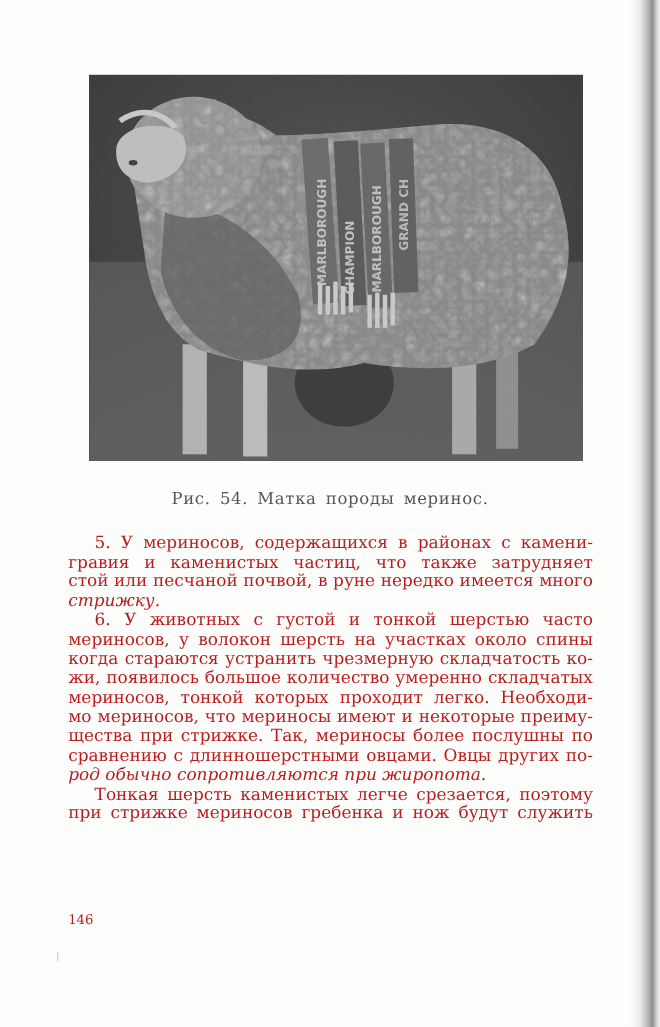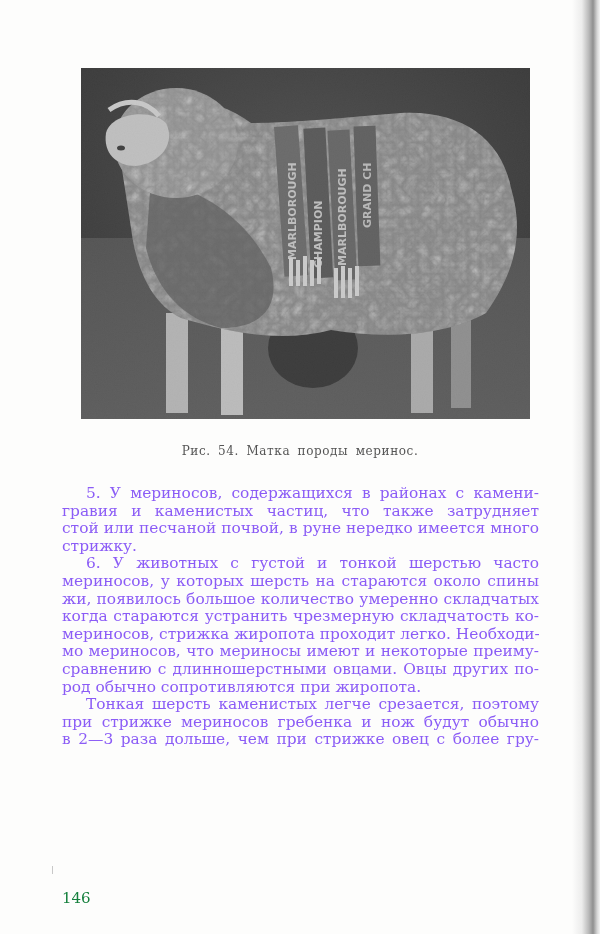"Рис. 54. Матка породы меринос." .caption { font-size: 12px -> 15px }
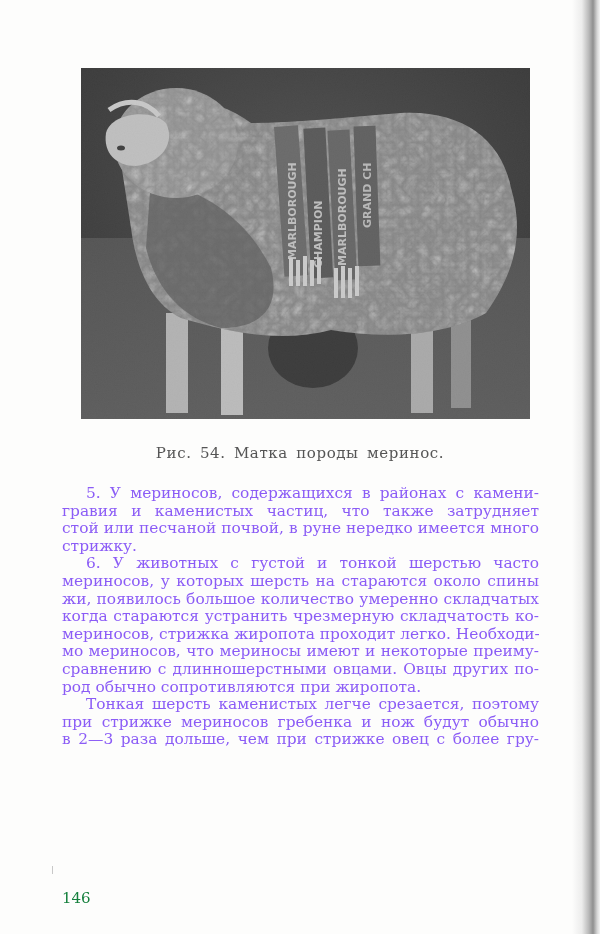"5. У мериносов, содержащихся в" .body-text { color: #8b5cf6 -> #b91c1c }
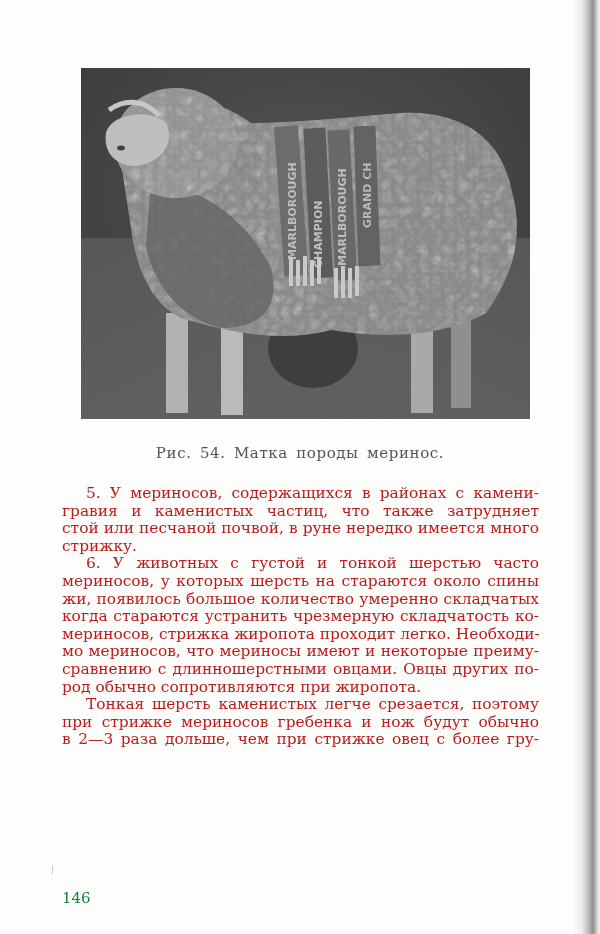"стрижку." .line.last { font-style: none -> italic }
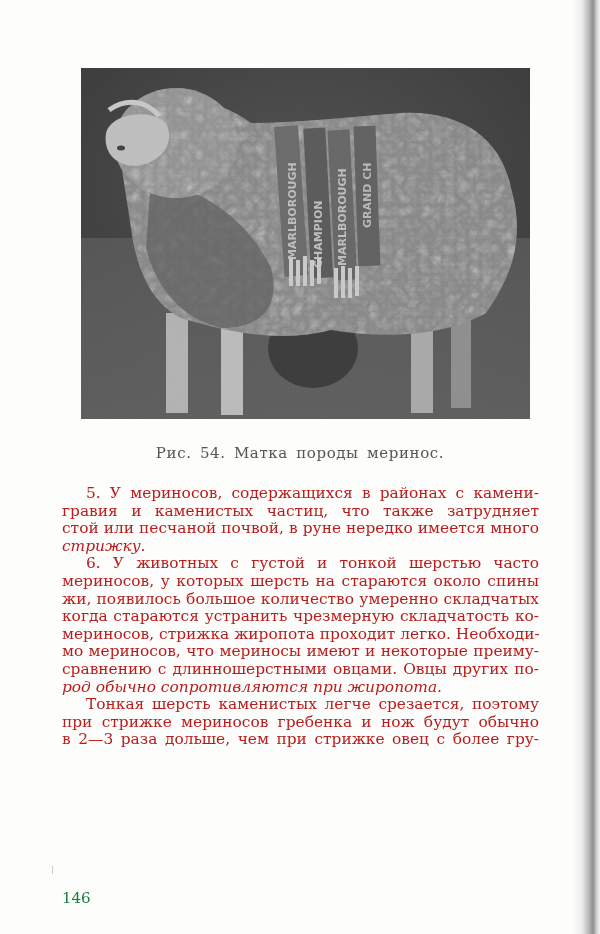"мериносов, у которых шерсть на" span.line { text: которых шерсть на стараются -> волокон шерсть на участках }
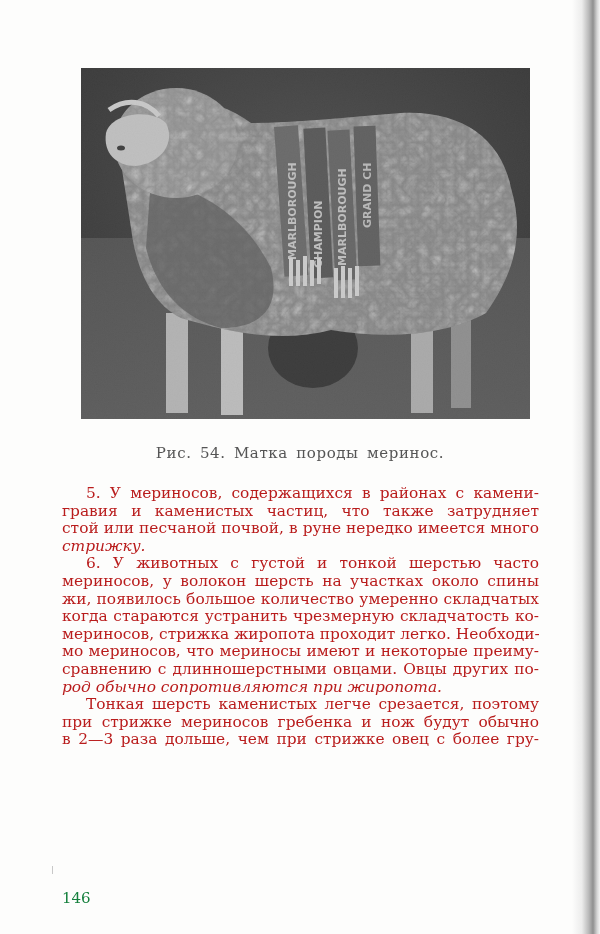"жи, появилось большое количество" span.line { order: before "когда стараются устранить чрезмерную" -> after "когда стараются устранить чрезмерную" }
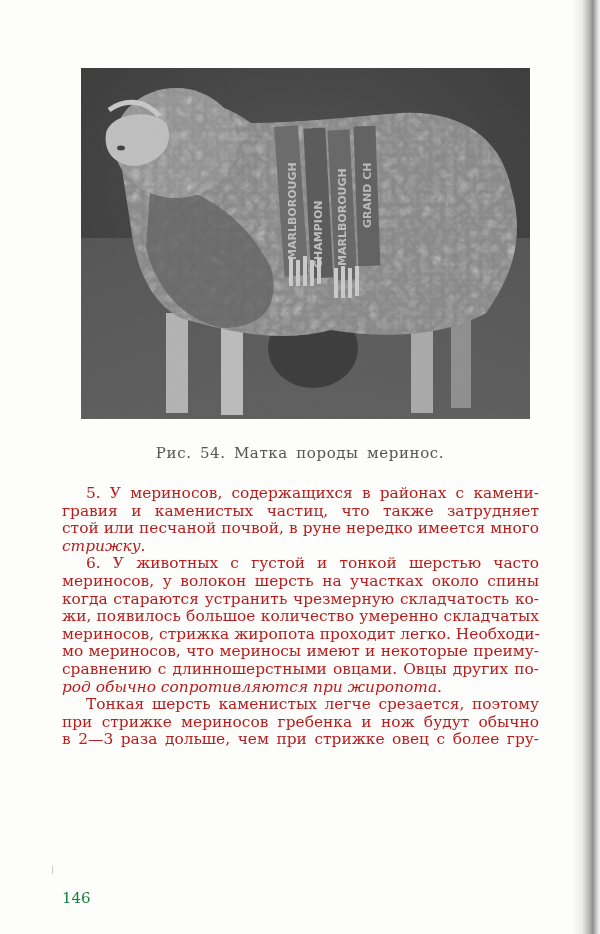"мериносов, стрижка жиропота проходит" span.line { text: стрижка жиропота -> тонкой которых }
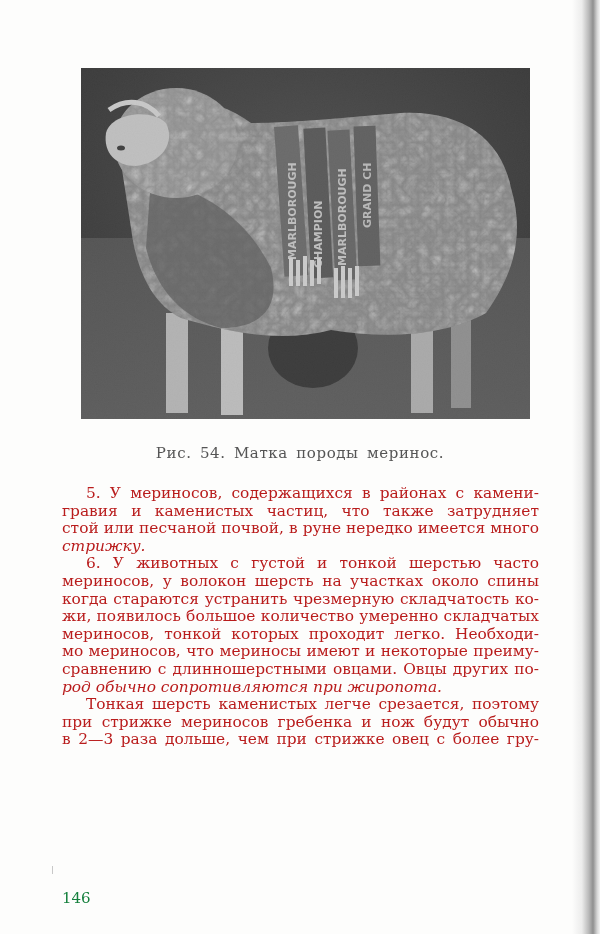"щества при стрижке. Так, мериносы" span.line { html: none -> <span>щества при стрижке. Так, мериносы более послушны по</span> }
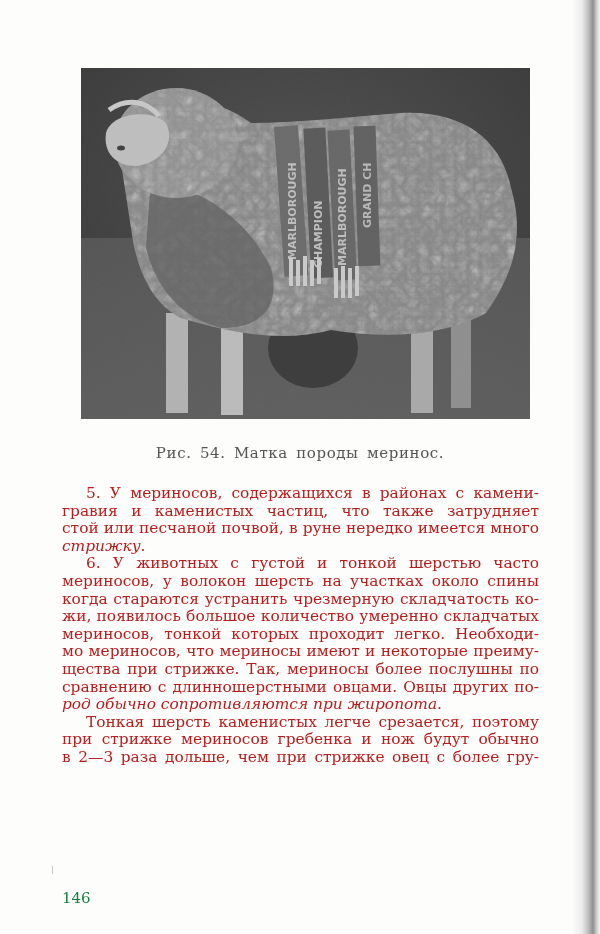"при стрижке мериносов гребенка и" span.line { text: обычно -> служить }
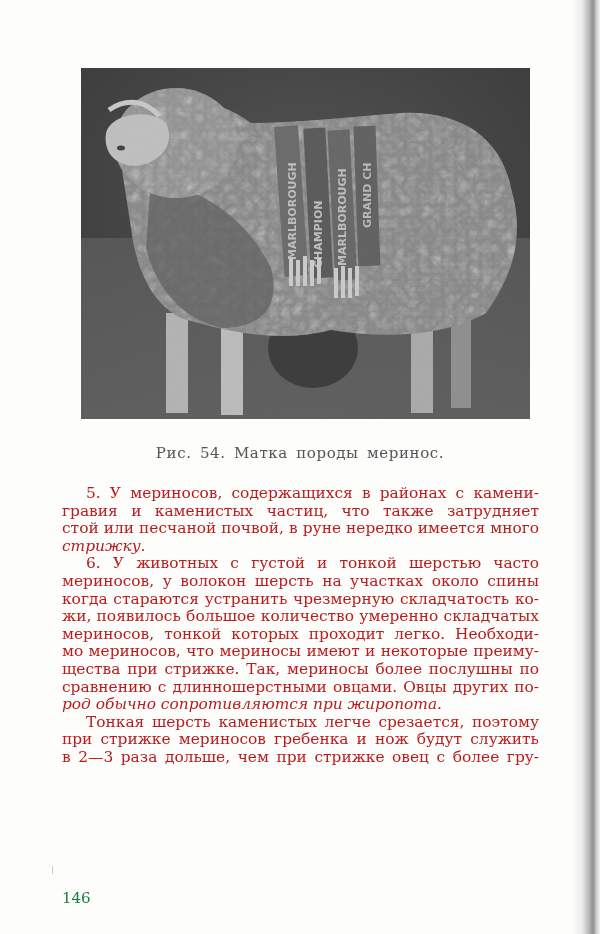"в 2—3 раза дольше, чем" span.line { html: <span>в 2—3 раза дольше, чем при стрижке овец с более гру-</span> -> none }
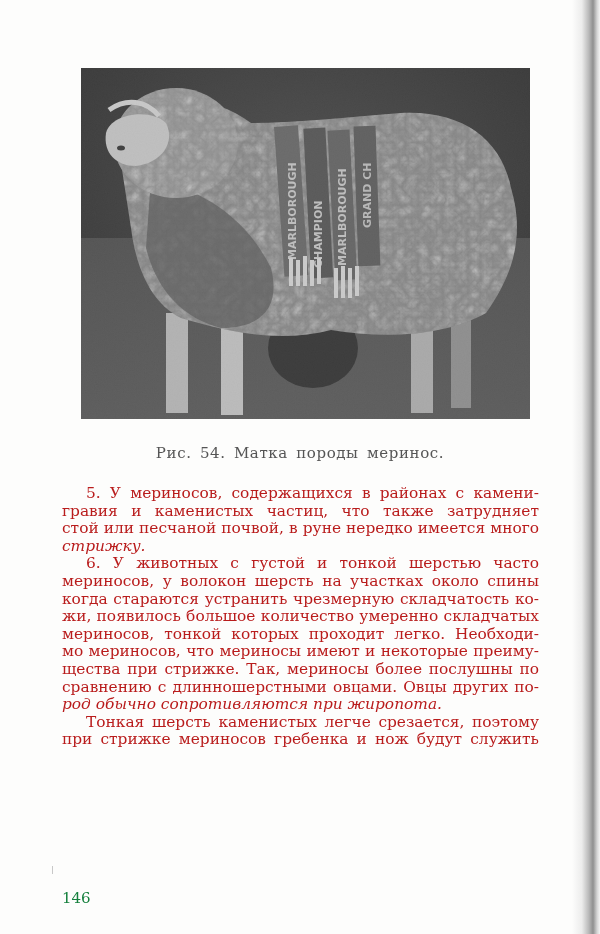"146" .page-number { color: #15803d -> #b91c1c; font-size: 15px -> 12px; top: 889px -> 829px }
